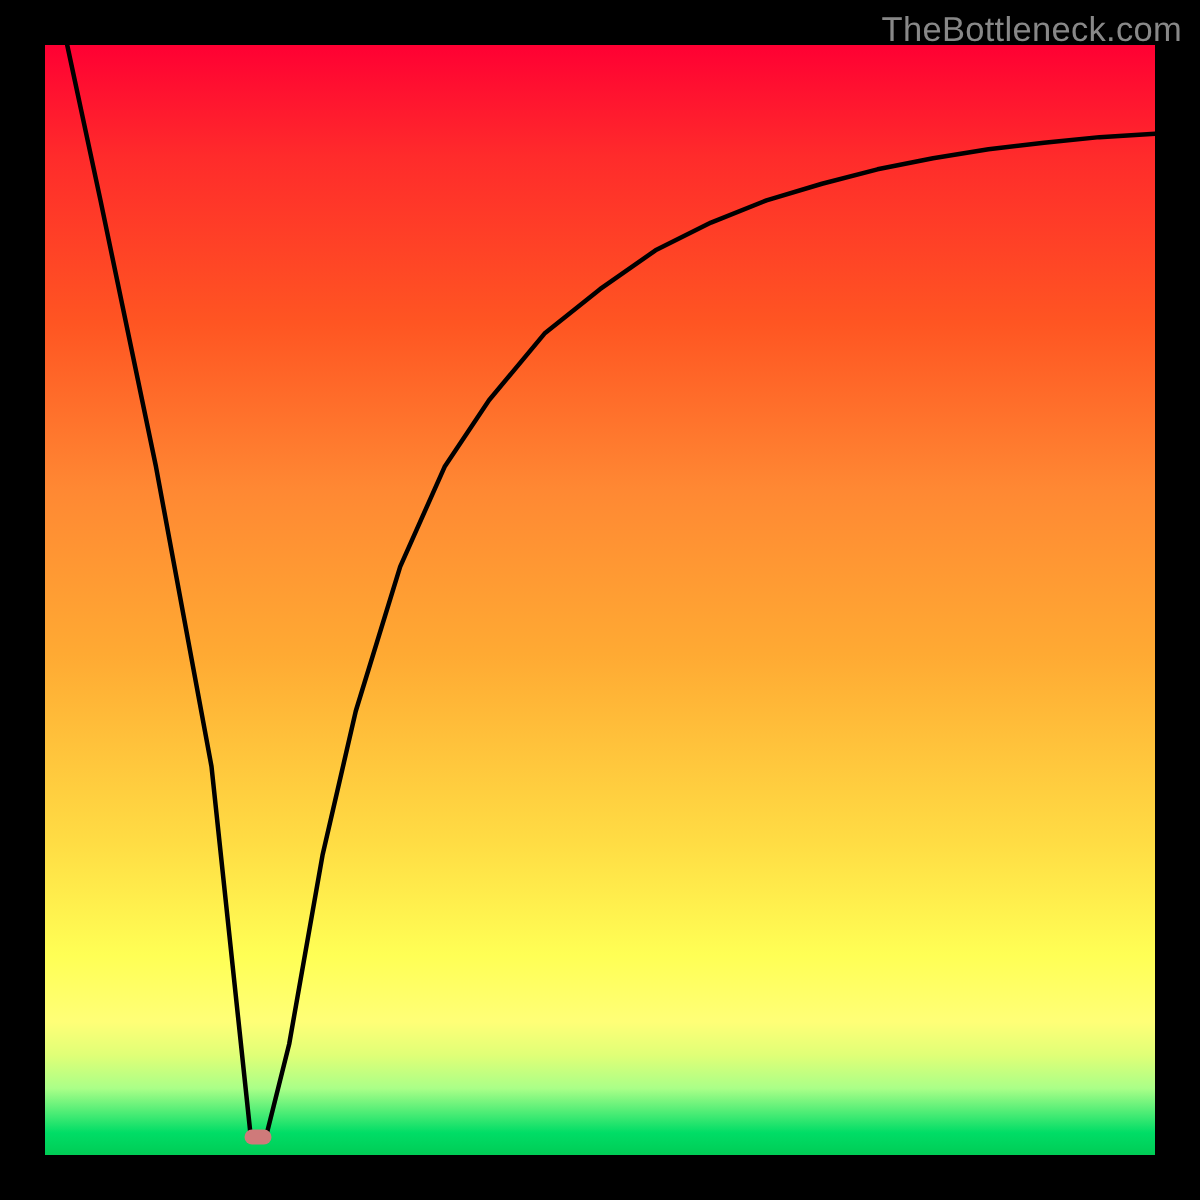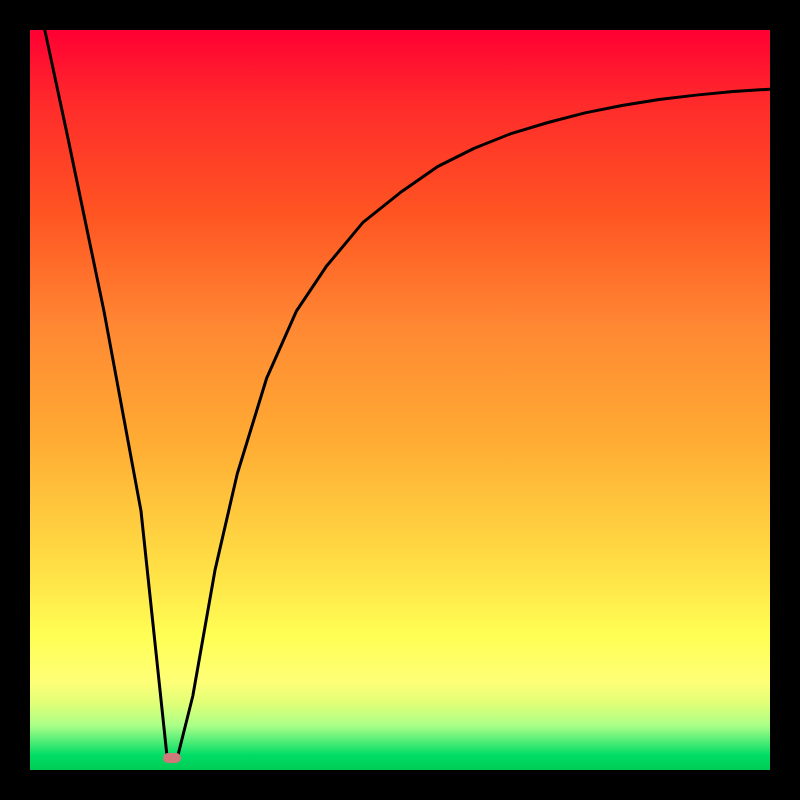"TheBottleneck.com" div.watermark { html: none -> <div>TheBottleneck.com</div> }
